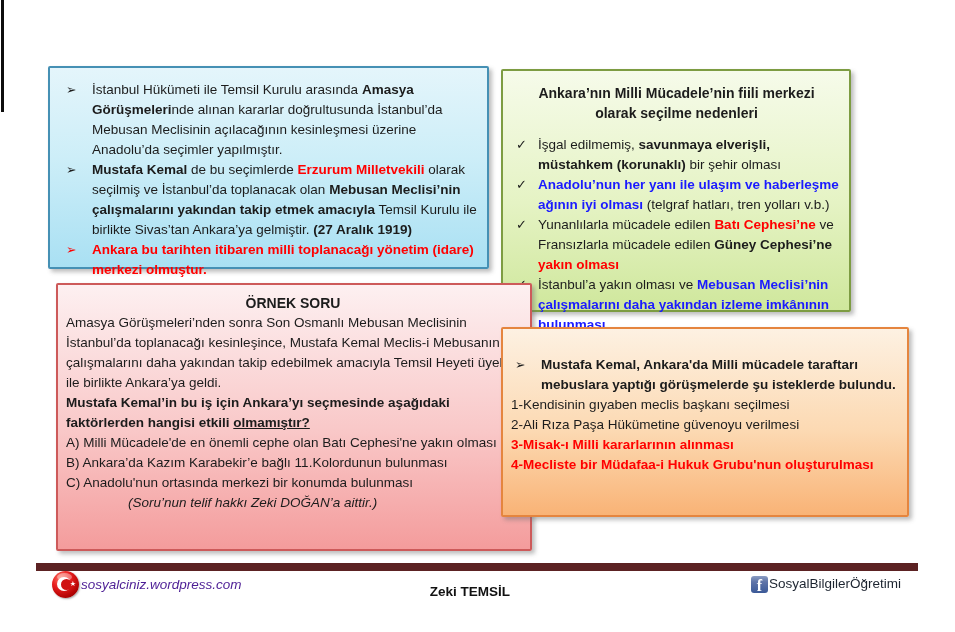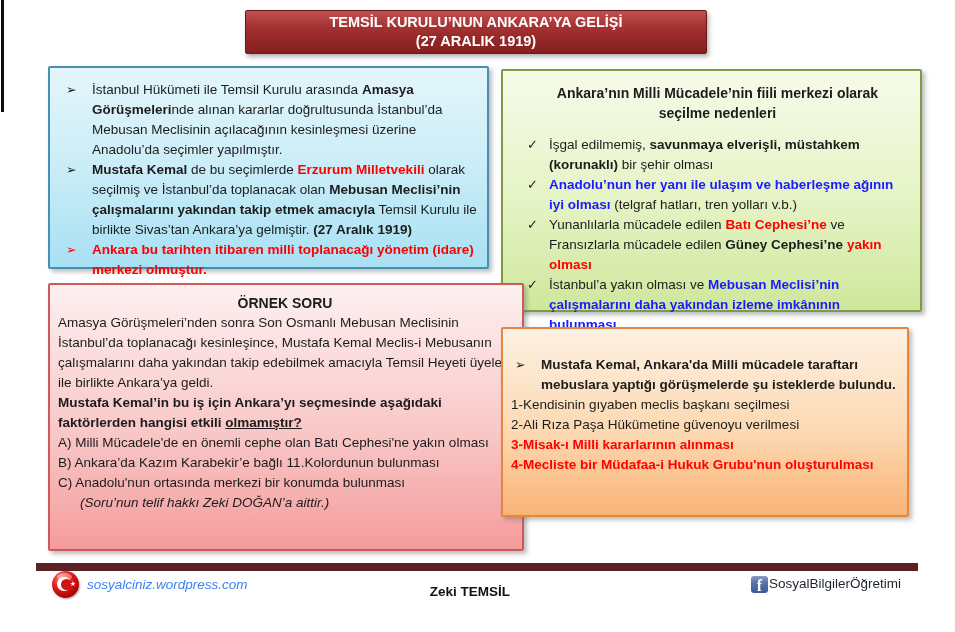"TEMSİL KURULU’NUN ANKARA’YA GELİŞİ" header.title-box { html: <header> <div>TEMSİL KURULU’NUN ANKARA’YA GELİŞİ</div> <div>(27 ARALIK 1919)</div> </header> -> none }
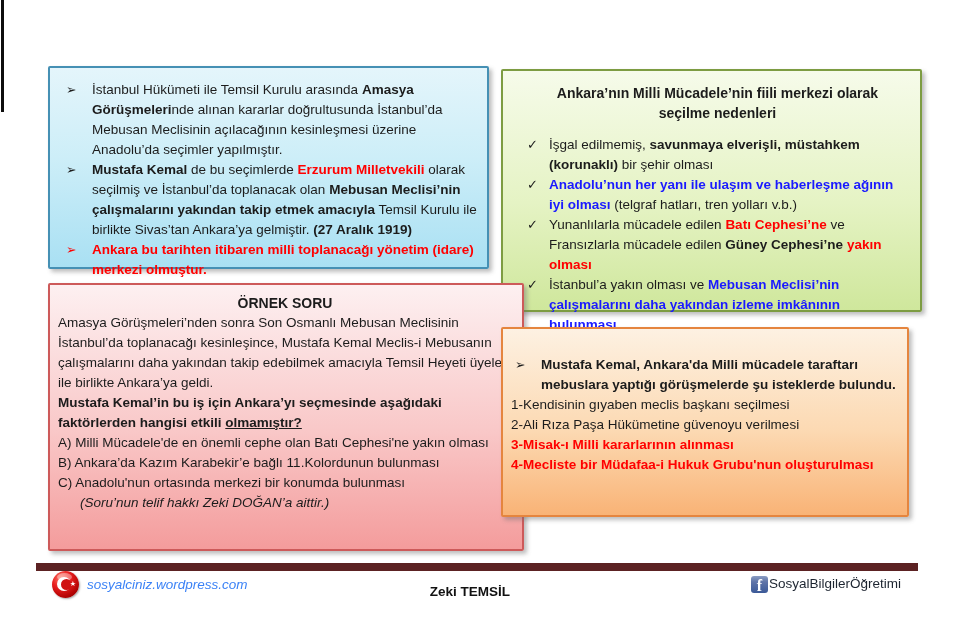"Ankara’nın Milli Mücadele’nin fiili" .box-green { padding: 10px 10px 0 22px -> 10px 10px 0 11px; width: 421px -> 350px }
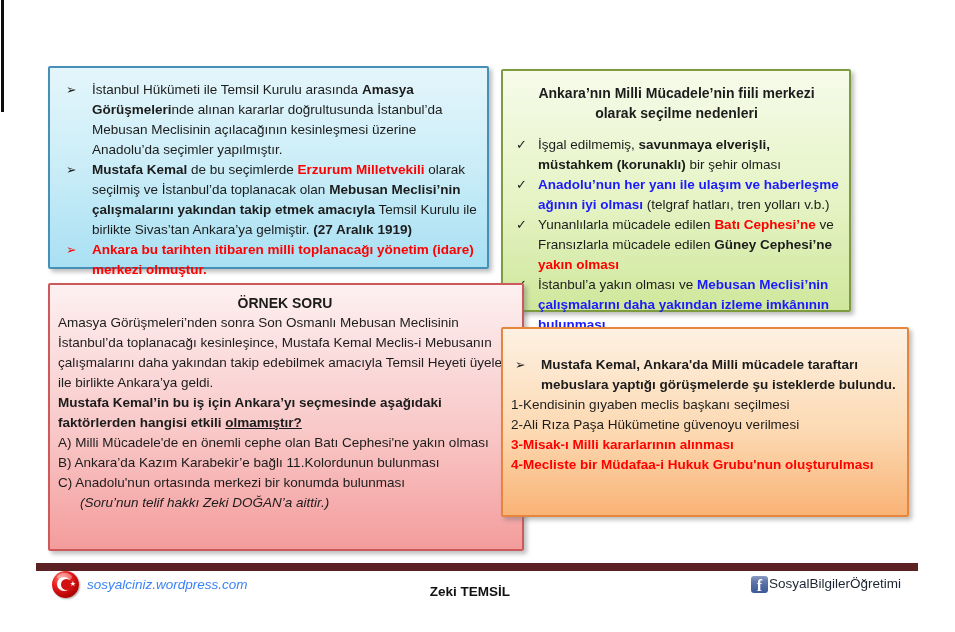"ÖRNEK SORU" .box-pink { left: 48px -> 56px }
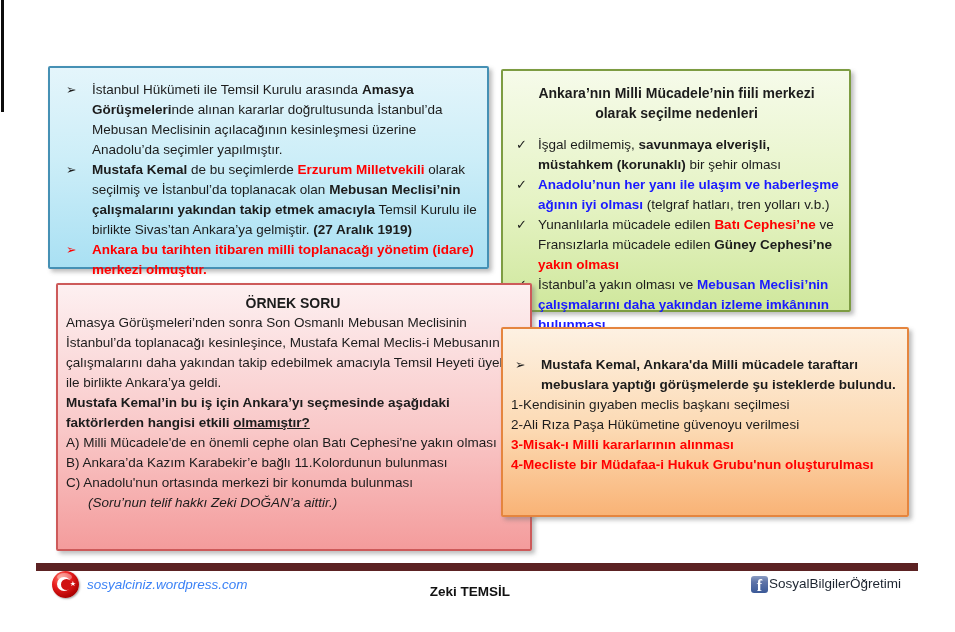"(Soru’nun telif hakkı Zeki DOĞAN’a" .s-i { margin-left: none -> 40px }
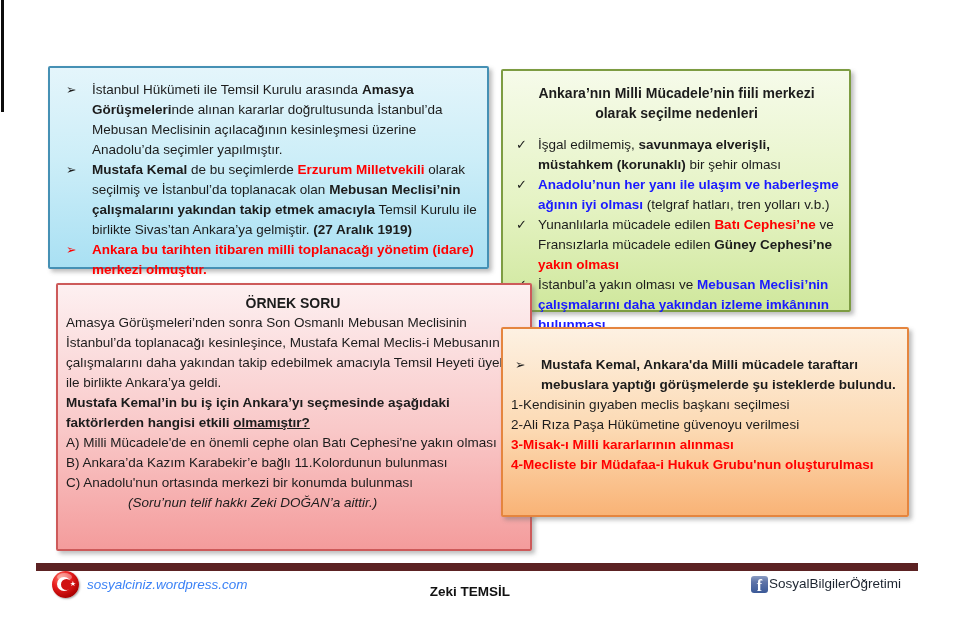"sosyalciniz.wordpress.com" .site { color: #3b82f6 -> #4c1d95; margin-left: 8px -> 2px }
